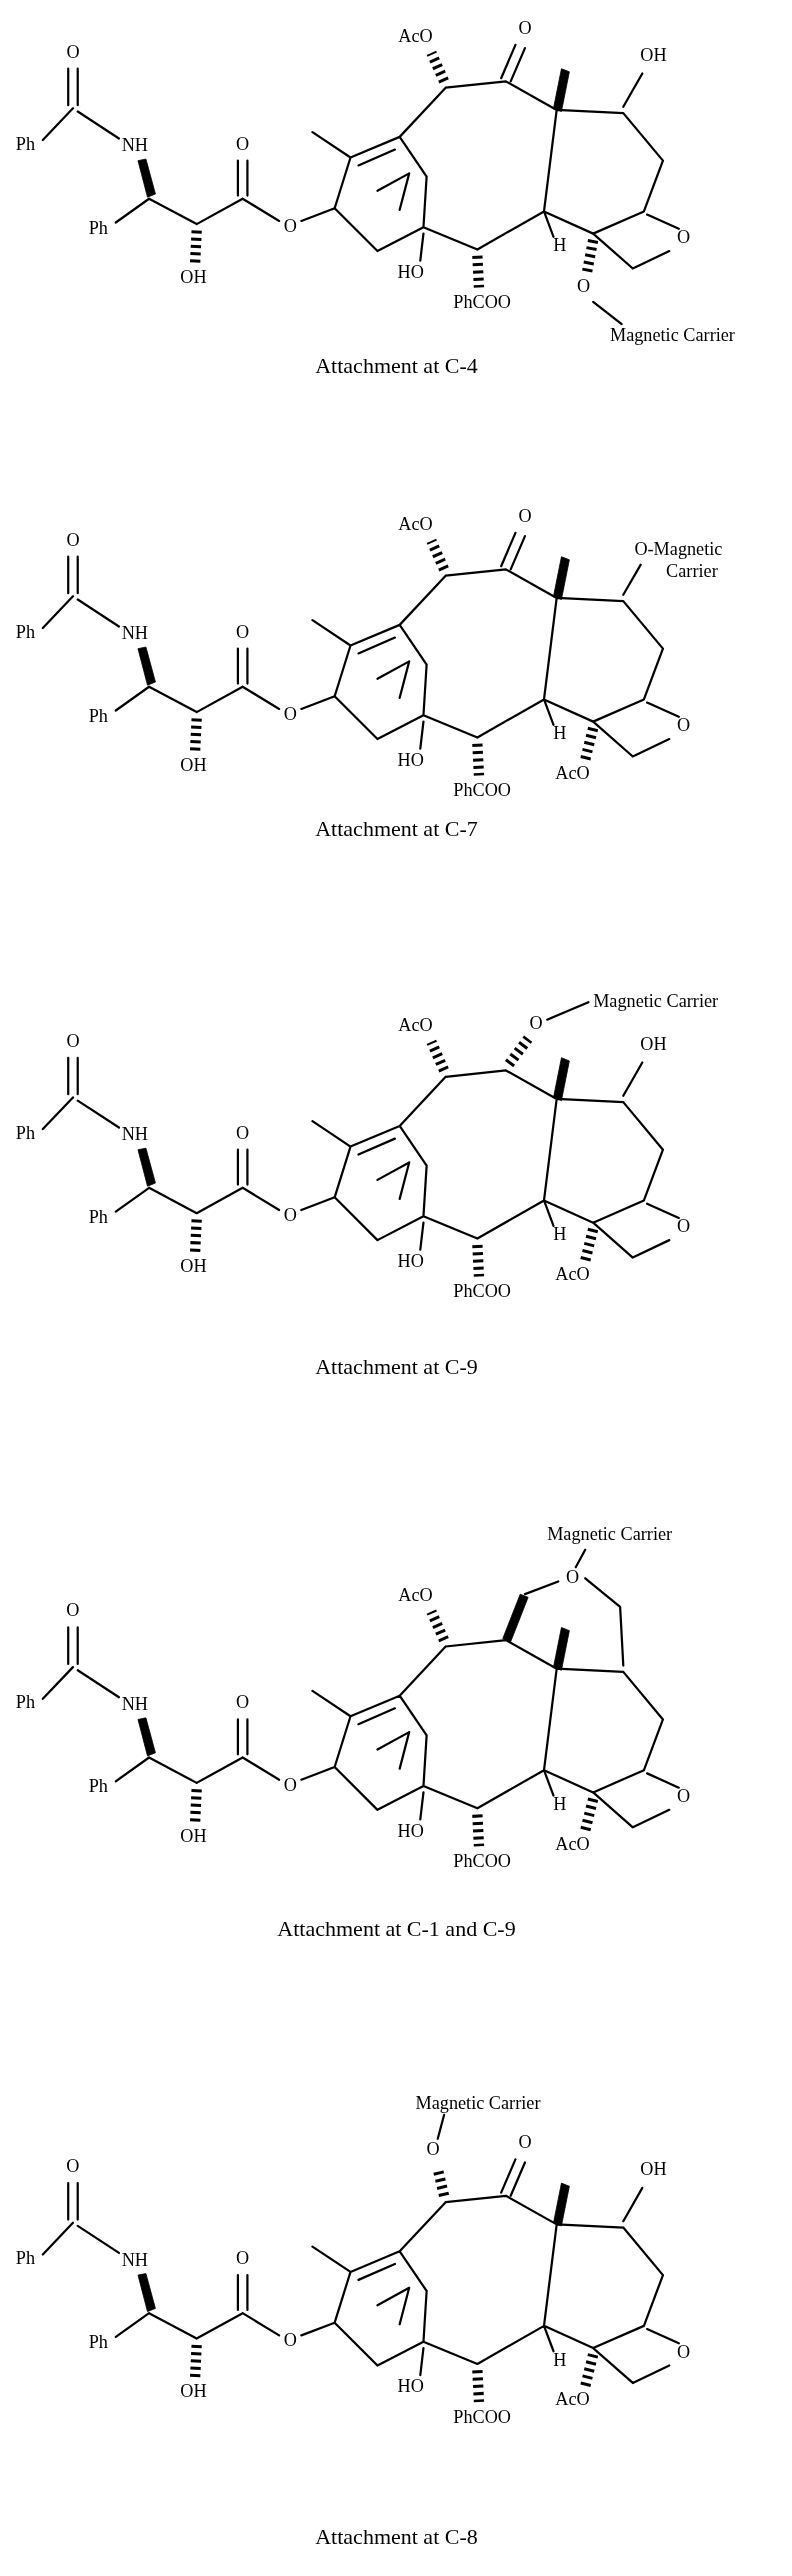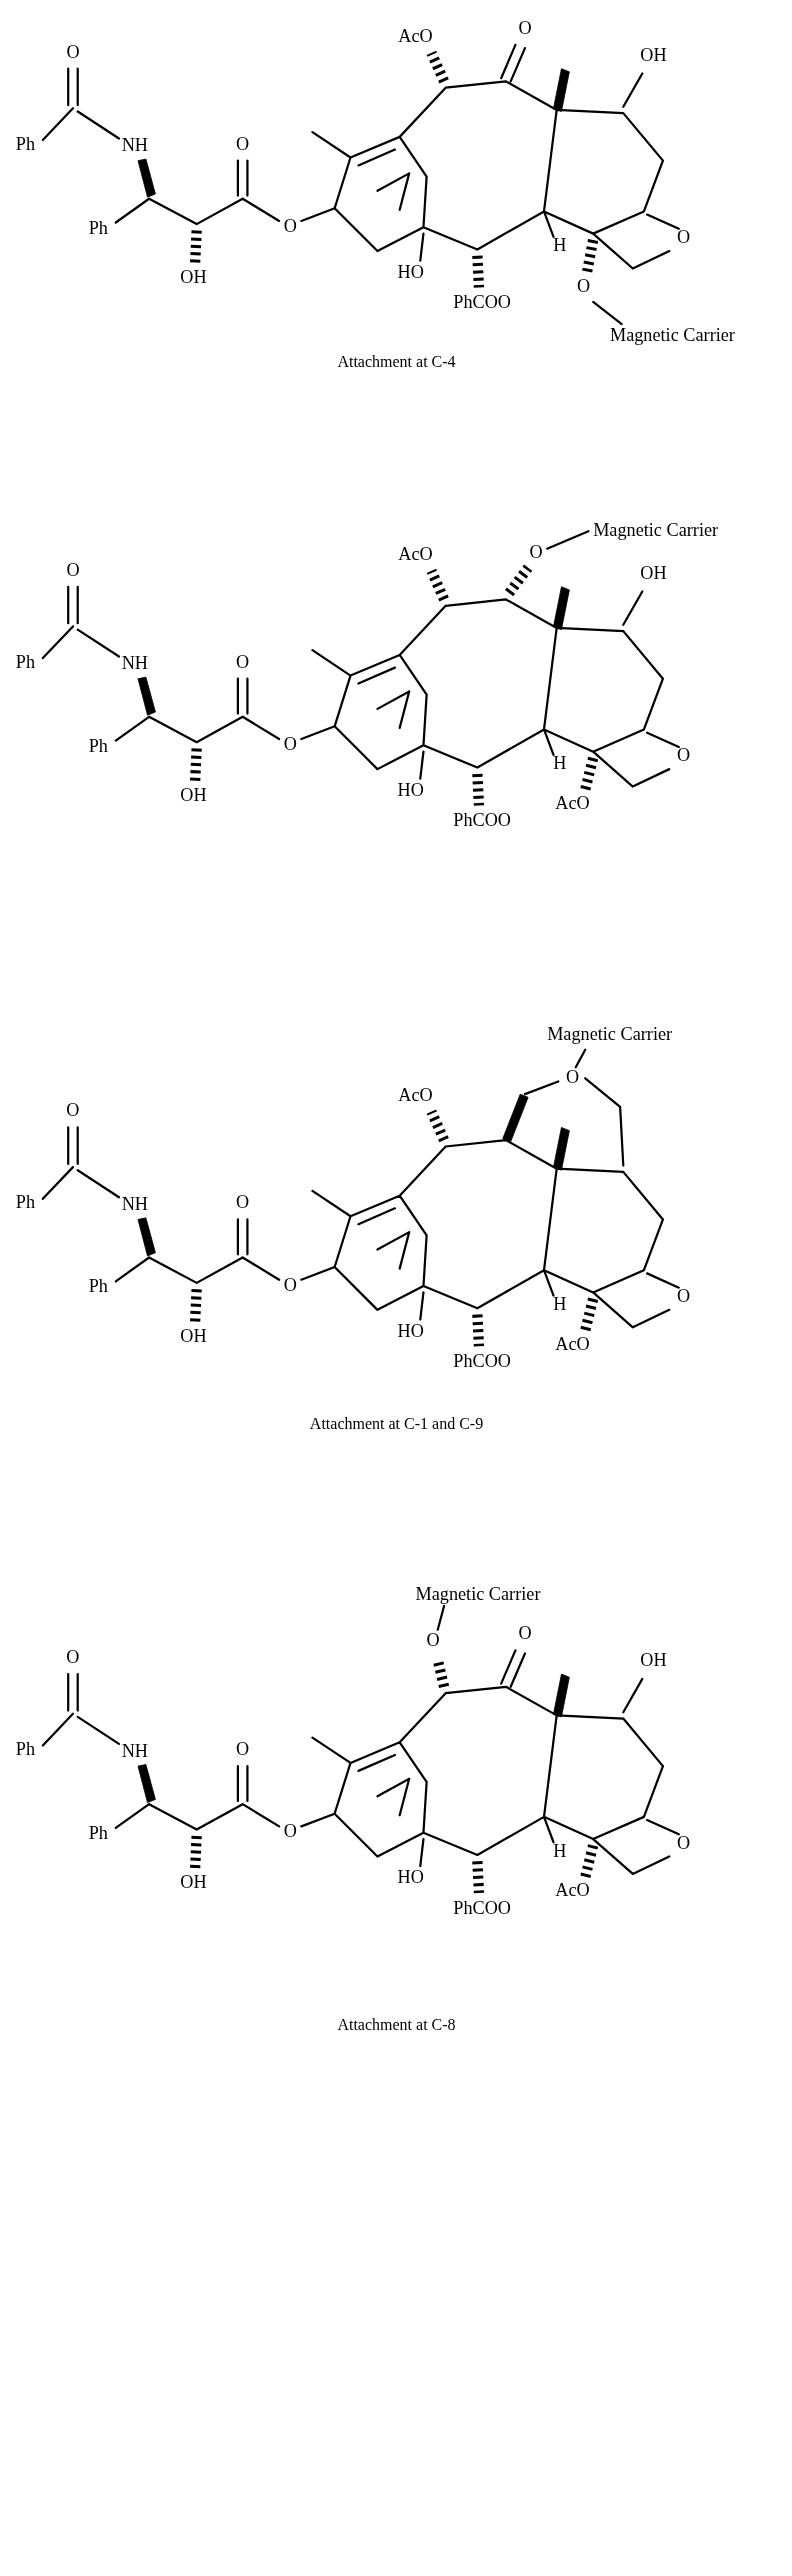"Attachment at C-4" .caption { font-size: 16px -> 22px }
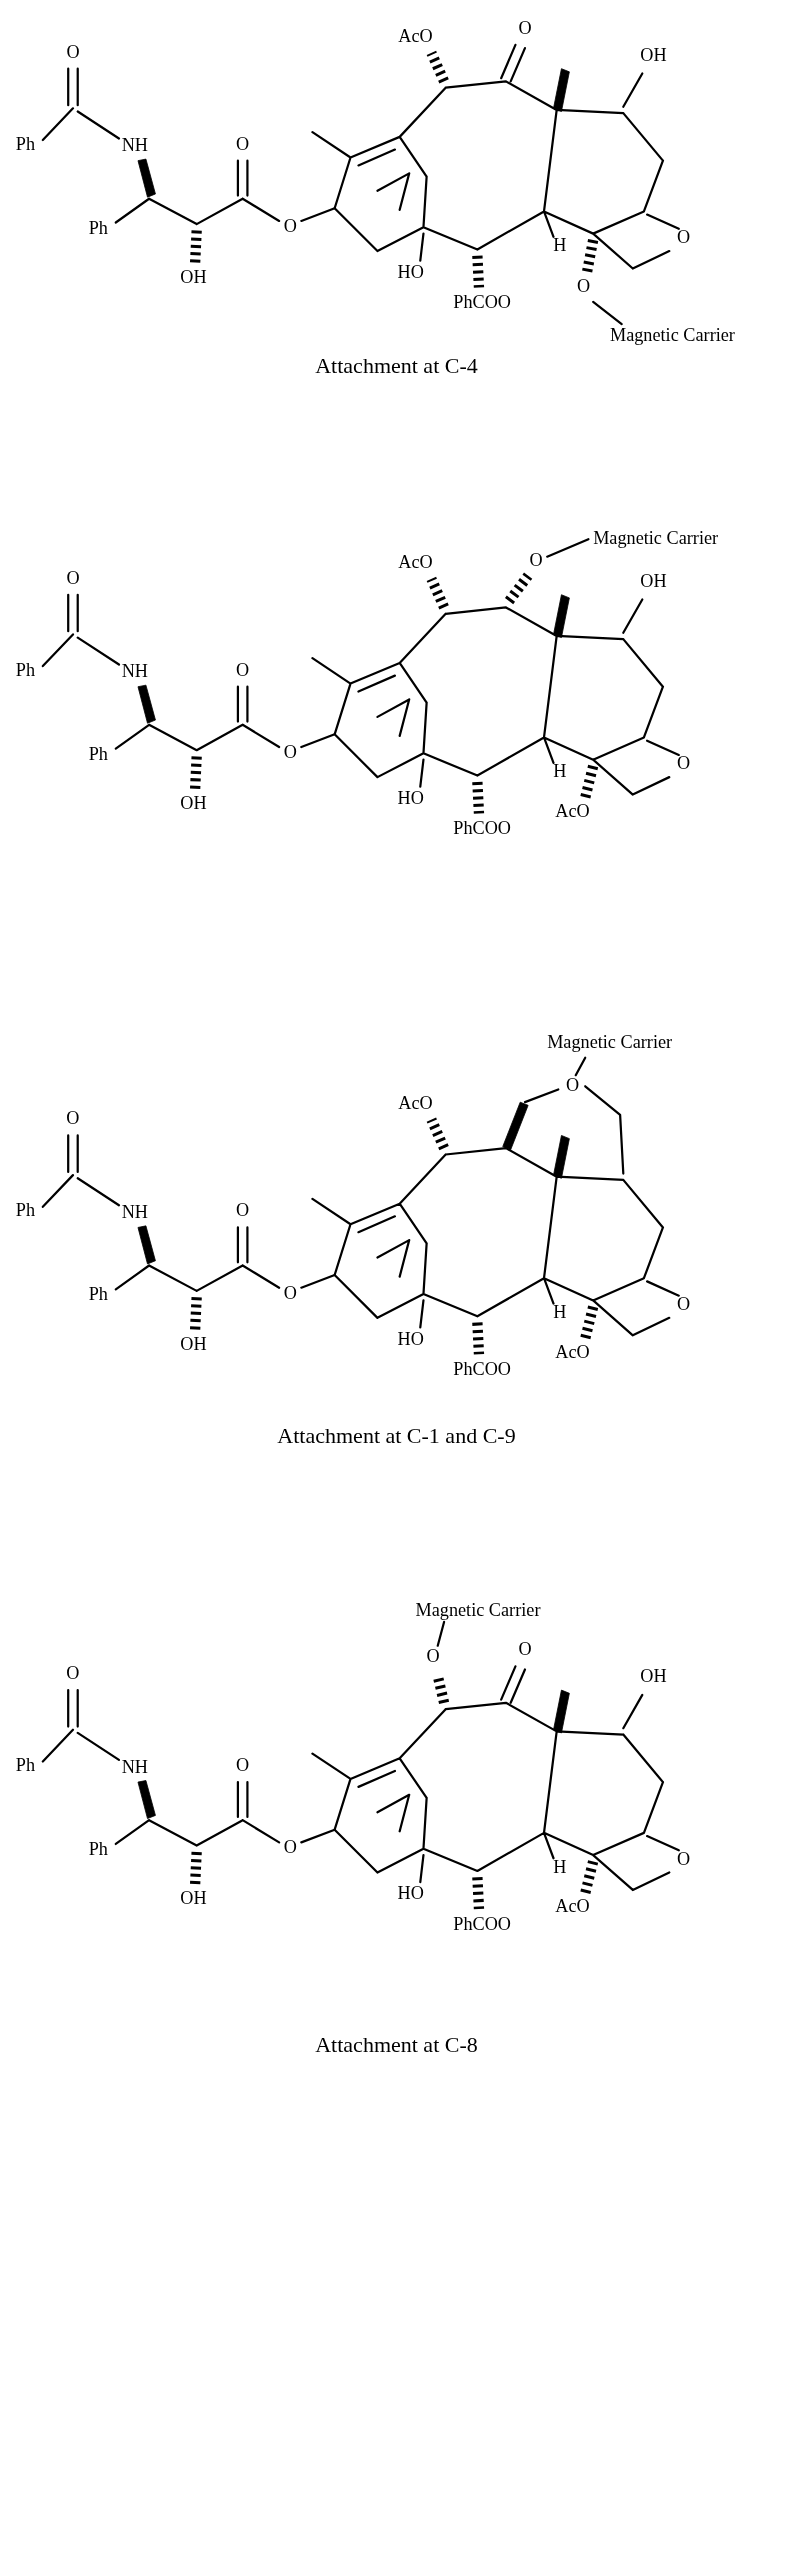"O-Magnetic" div.fig { html: none -> <div> <svg> <use></use> <use></use> <use></use> <use></use> <use></use> <g> <path></path> <text>O-Magnetic</text> <text>Carrier</text> </g> </svg> <div>Attachment at C-7</div> </div> }
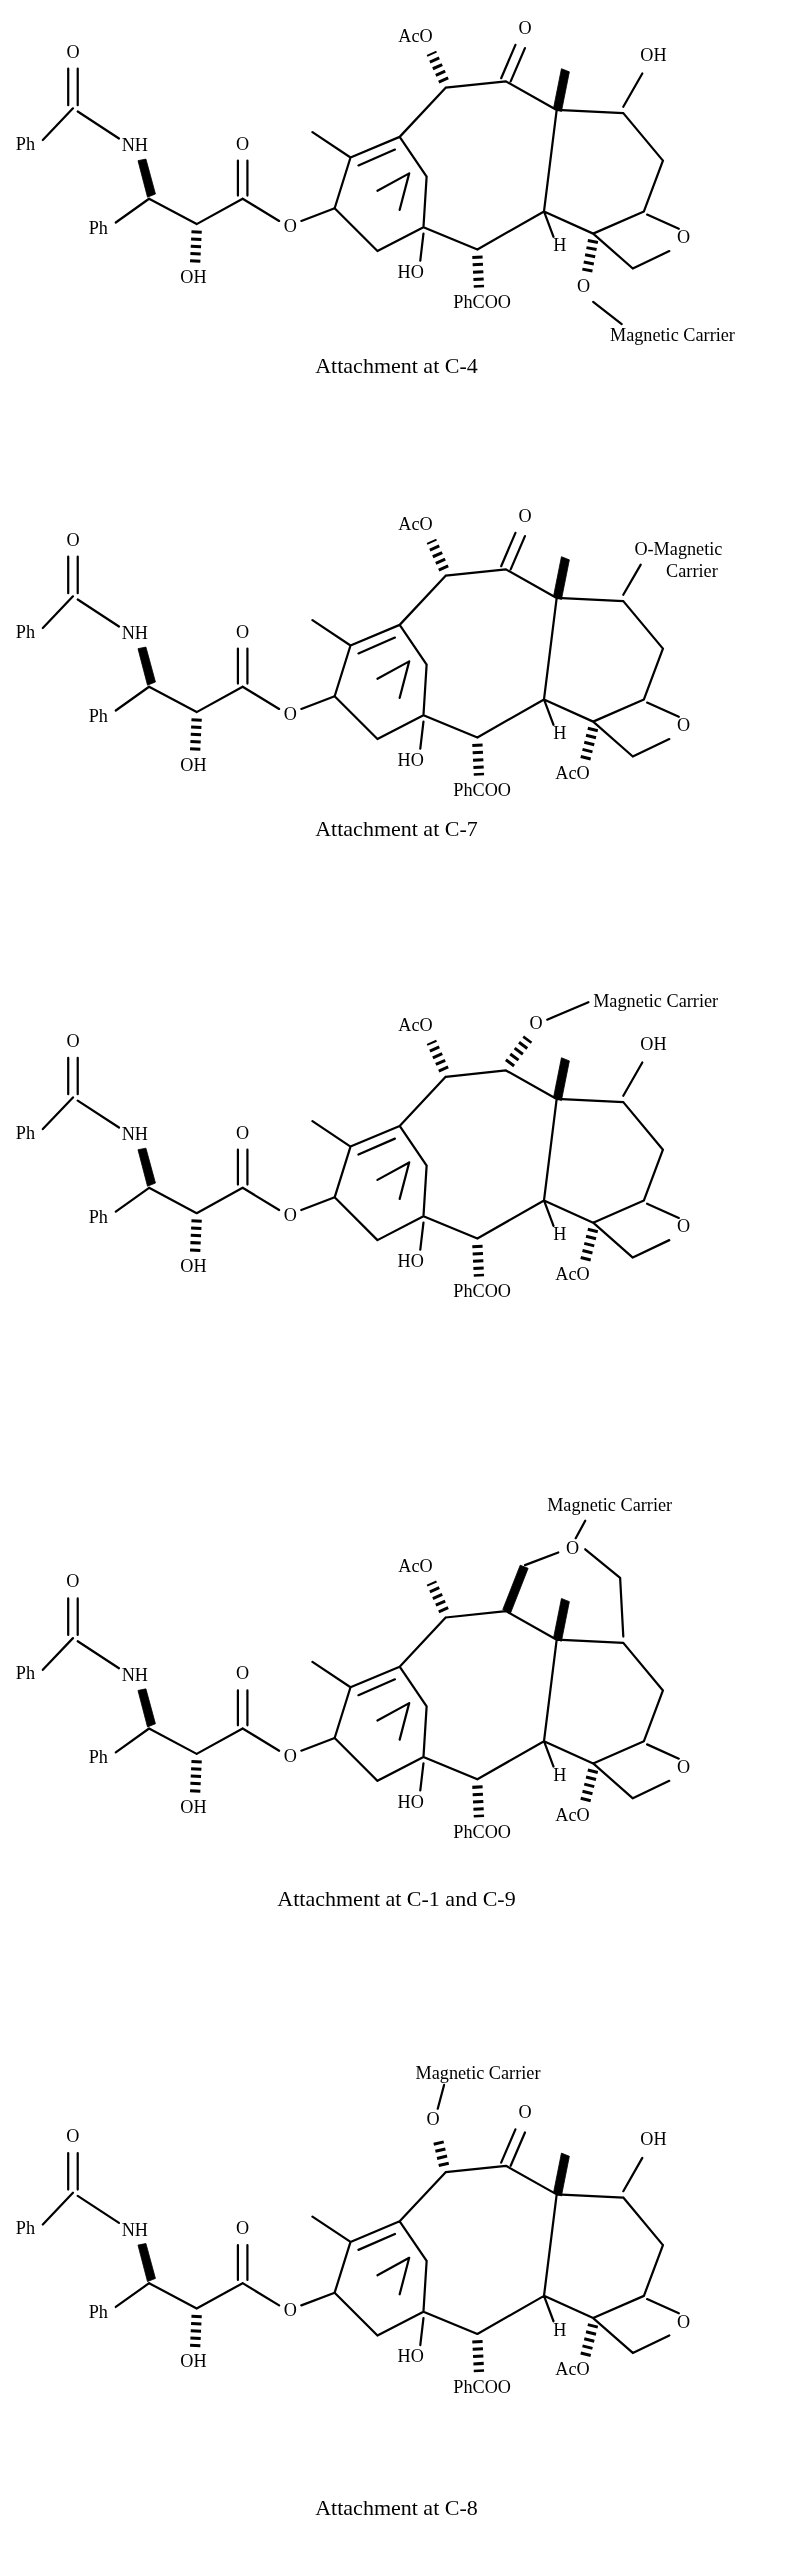"Attachment at C-9" div.caption { html: none -> <div>Attachment at C-9</div> }
